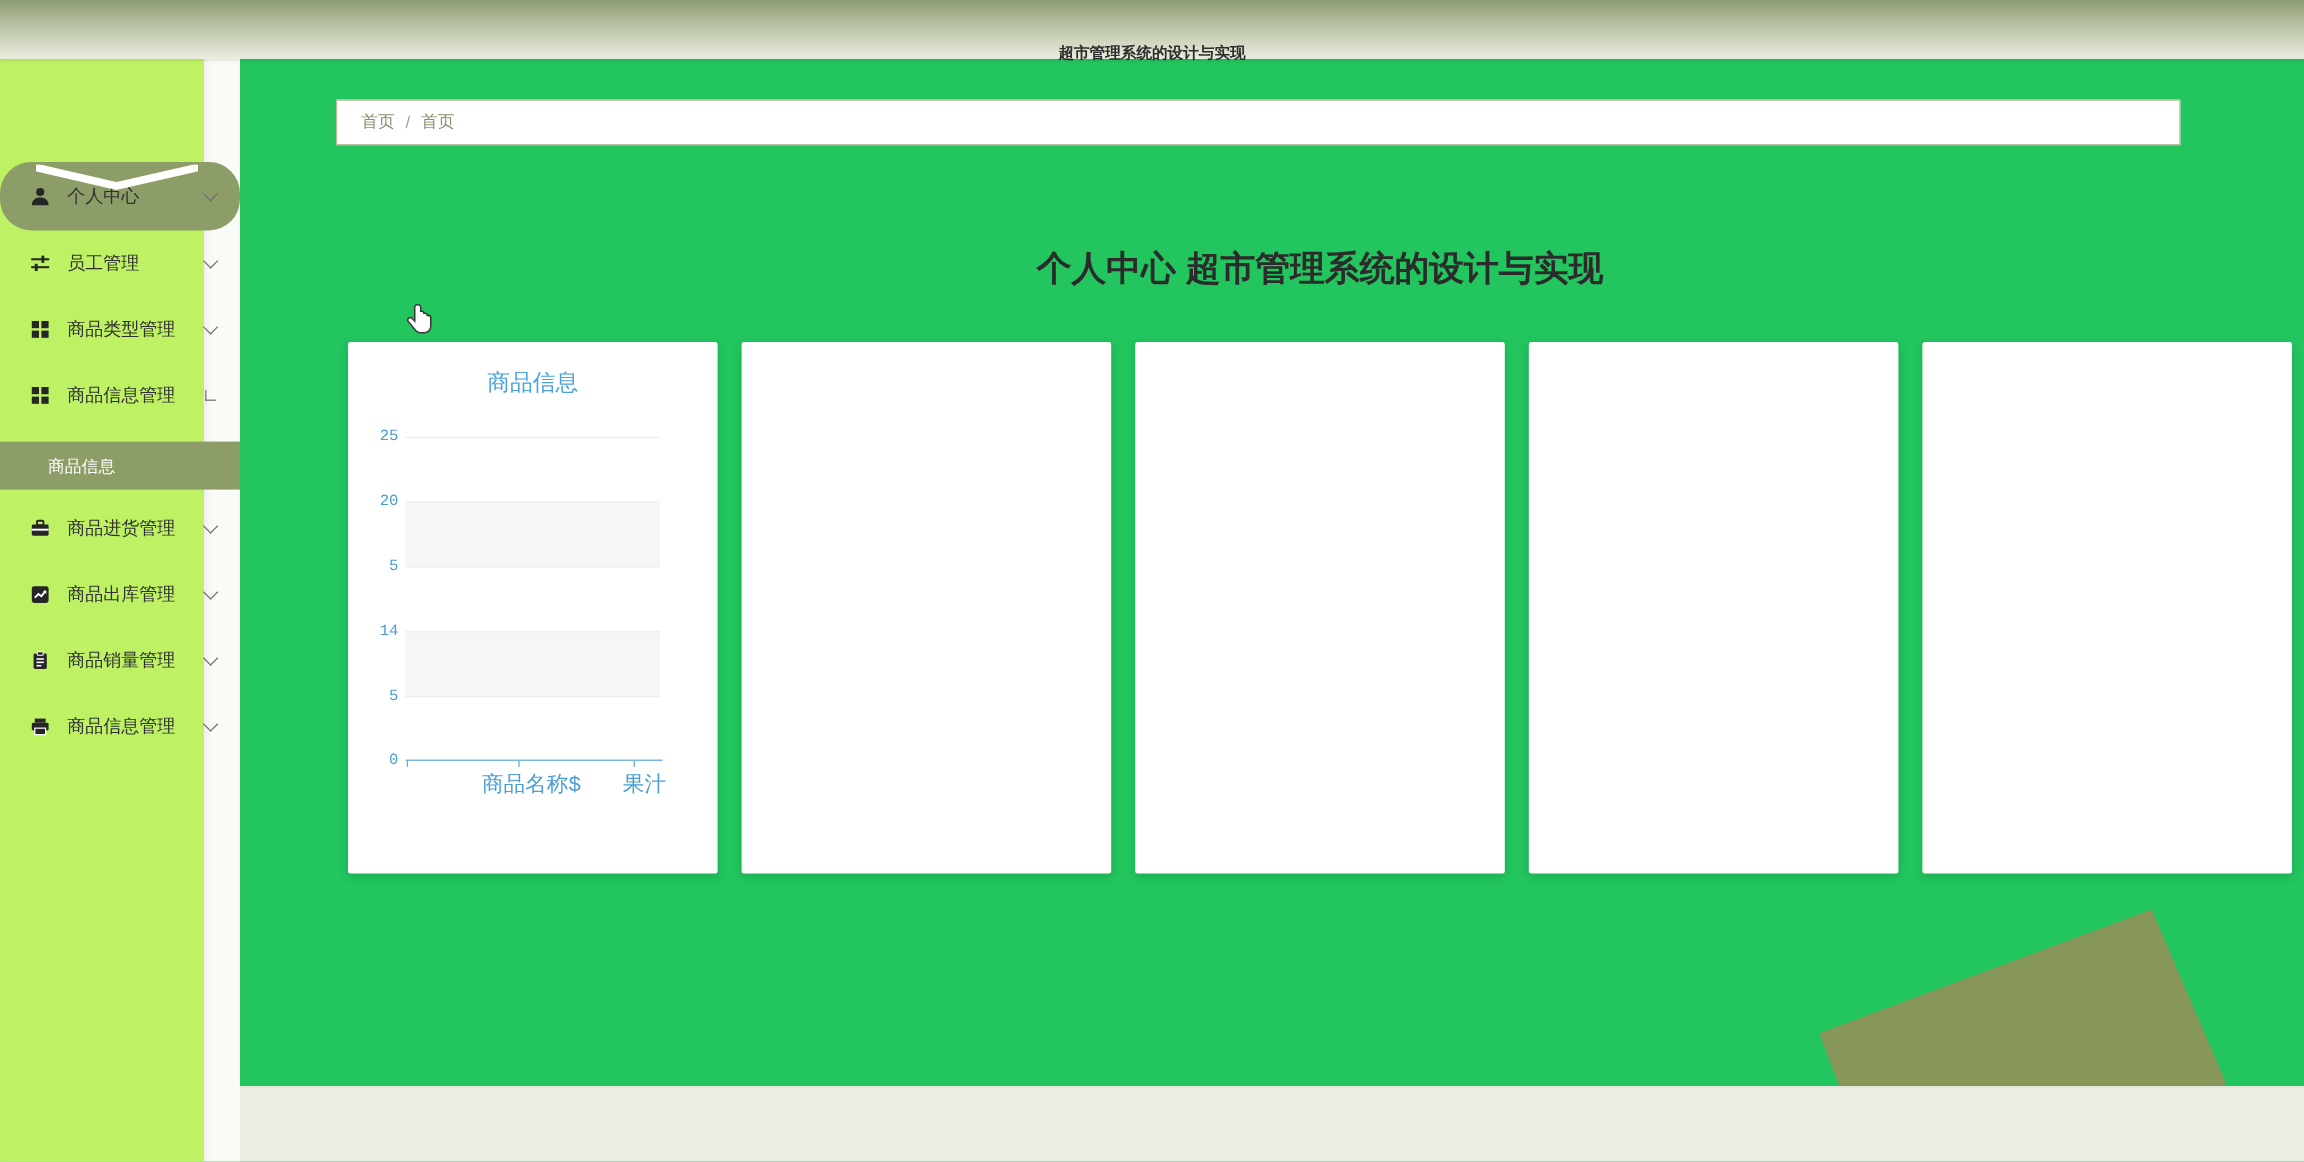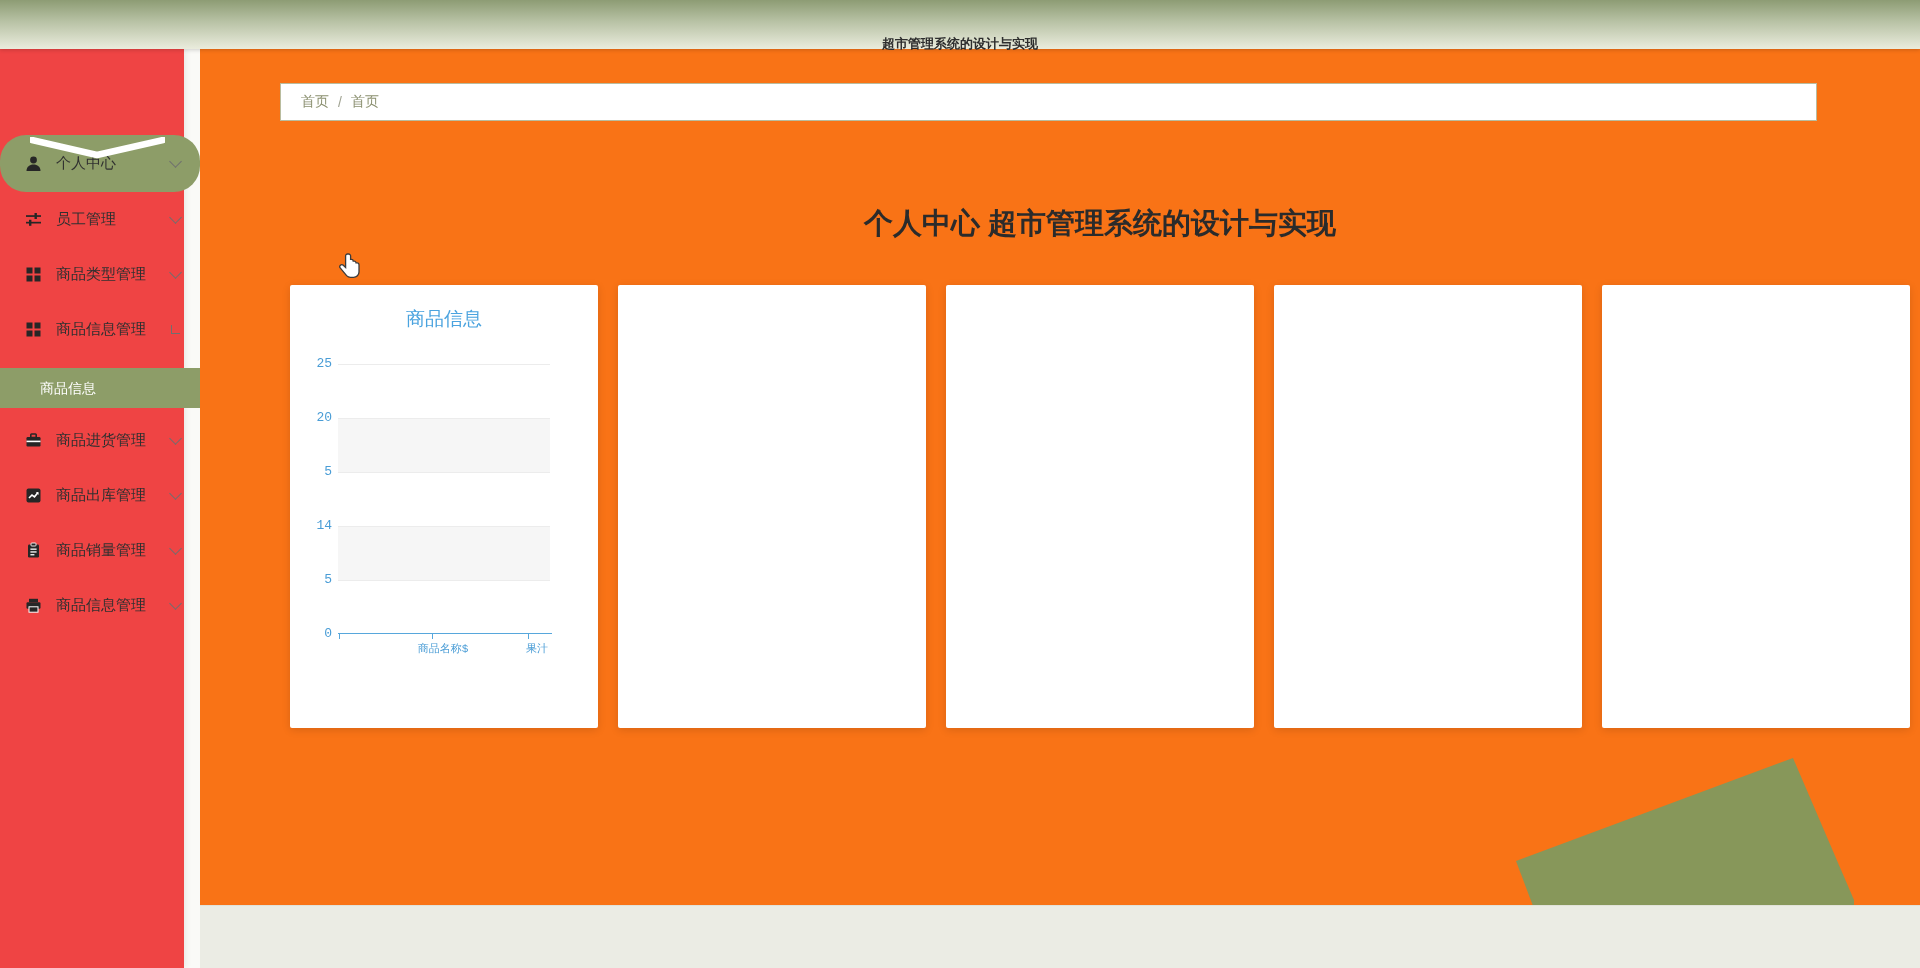"首页" .main { background: #f97316 -> #22c55e }
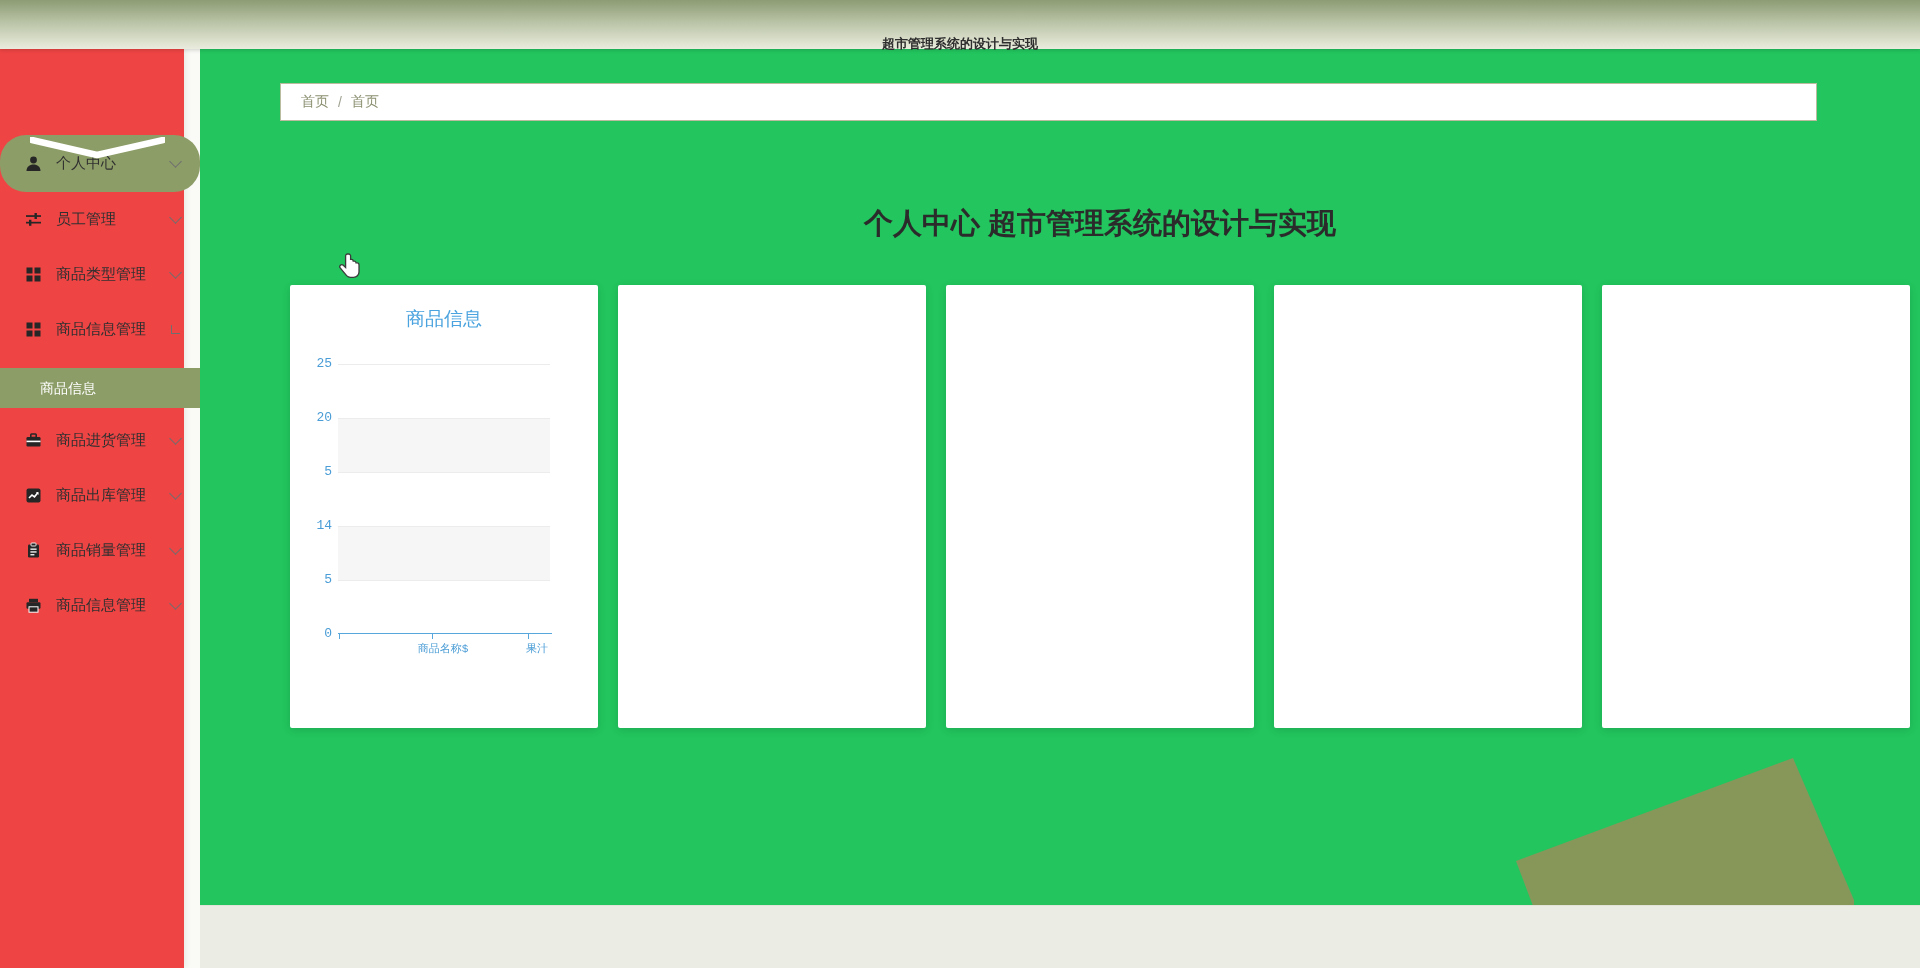"个人中心" .sidebar { background: #ef4444 -> #bef264; width: 184px -> 170px }
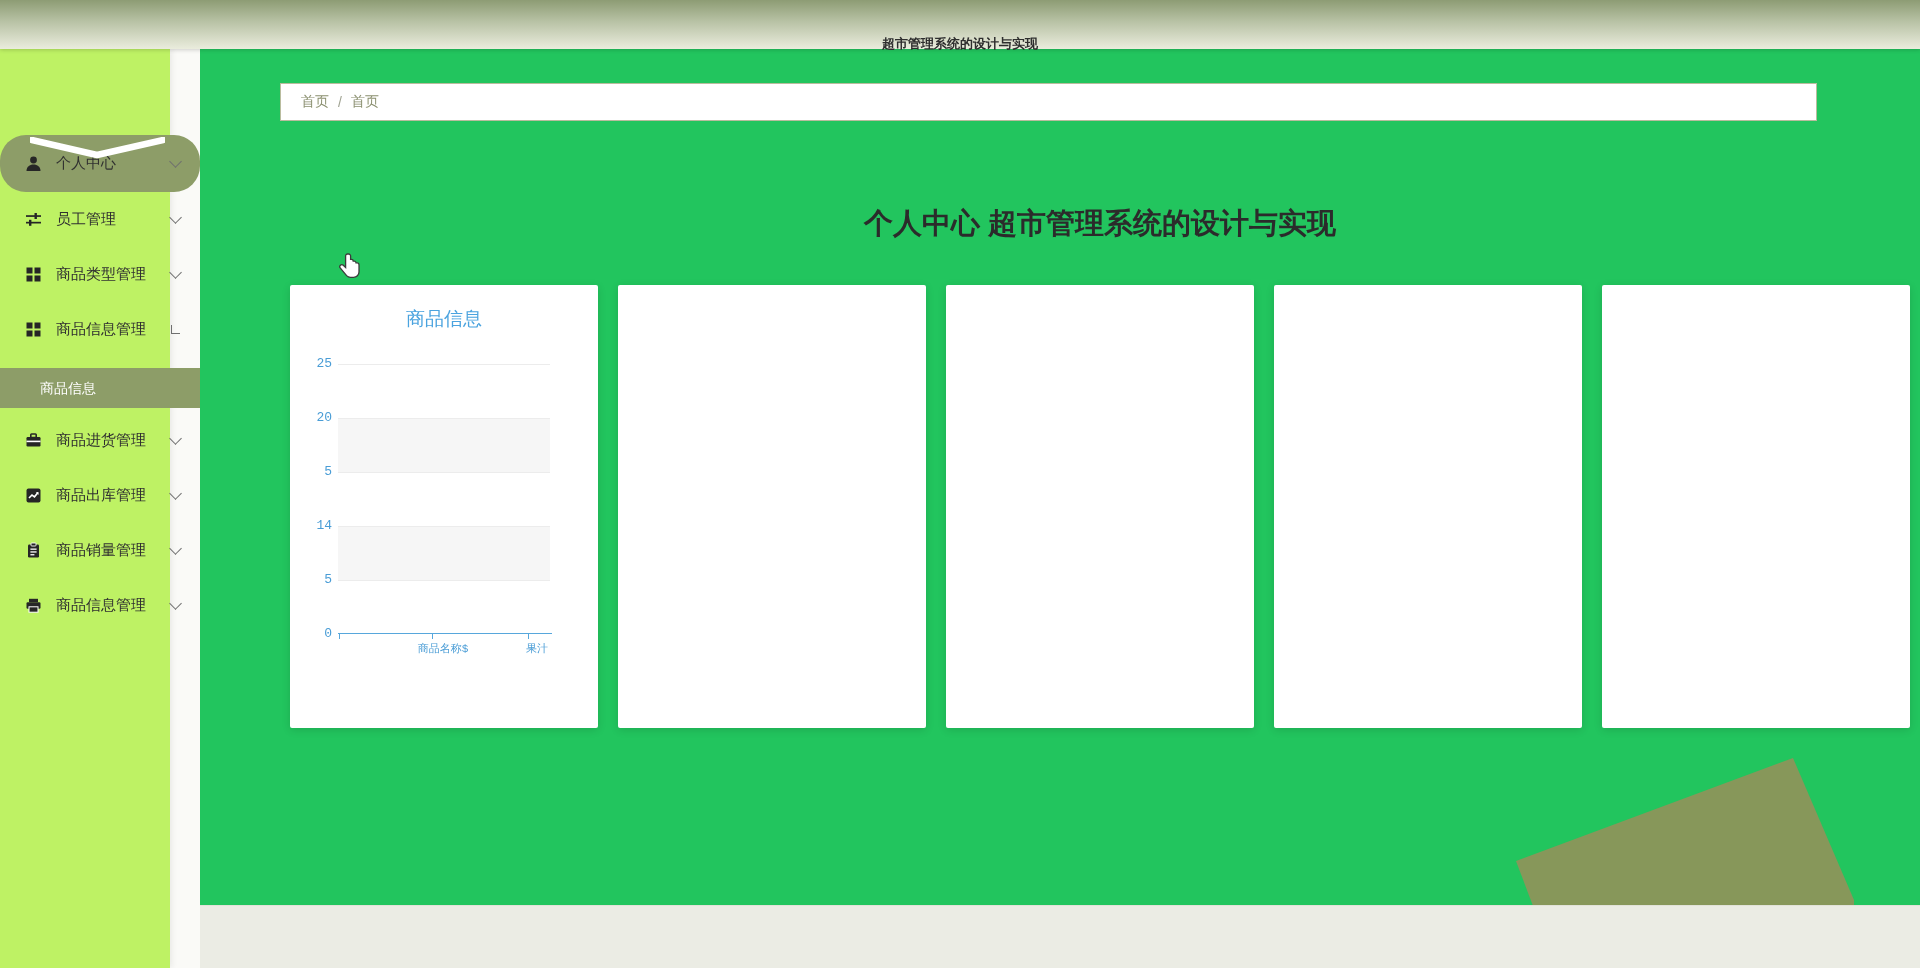"商品名称$" .xcat-label { font-size: 11px -> 18px }
